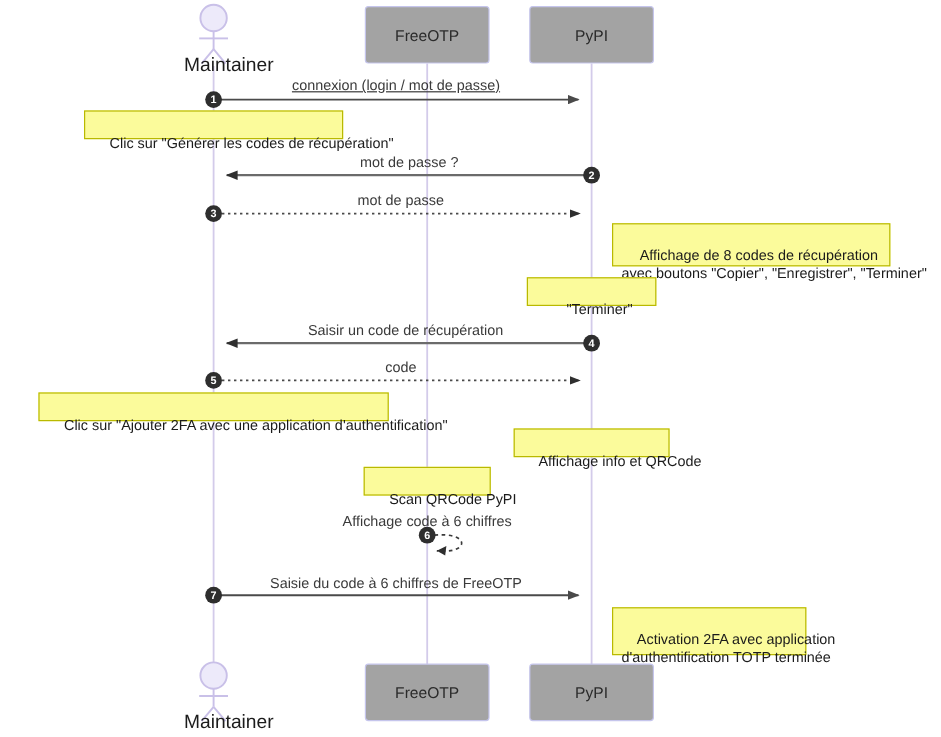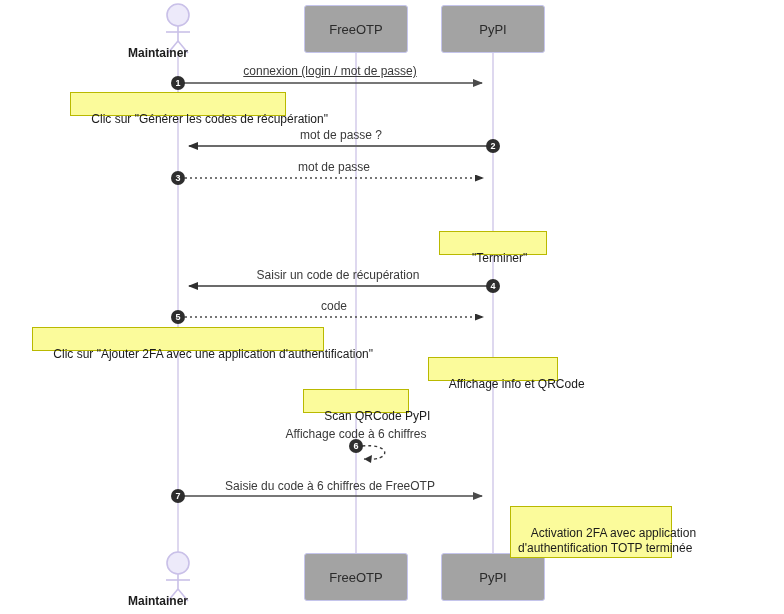"Maintainer" .actor-label { font-size: 12px -> 16px; font-weight: bold -> none; text-align: left -> right }
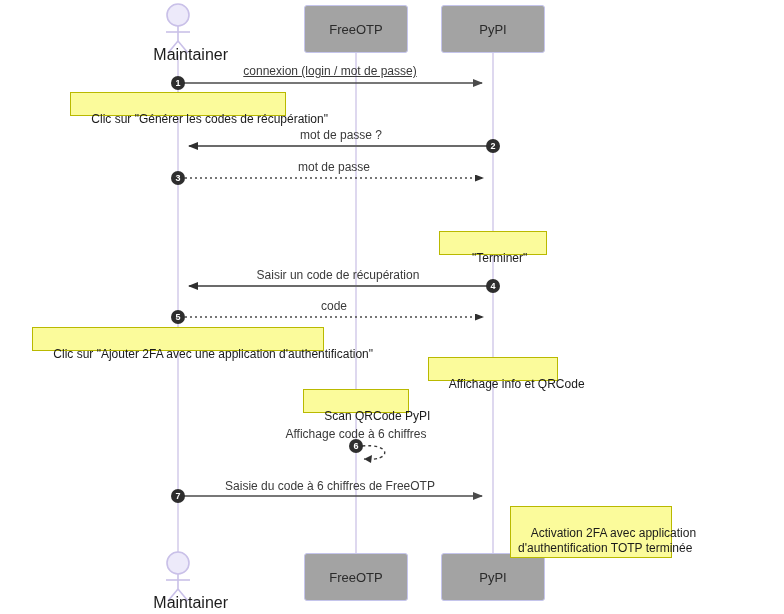"Affichage de 8 codes de" div.note { html: none -> <div> <span>Affichage de 8 codes de récupération avec boutons "Copier", "Enregistrer", "Terminer"</span> </div> }
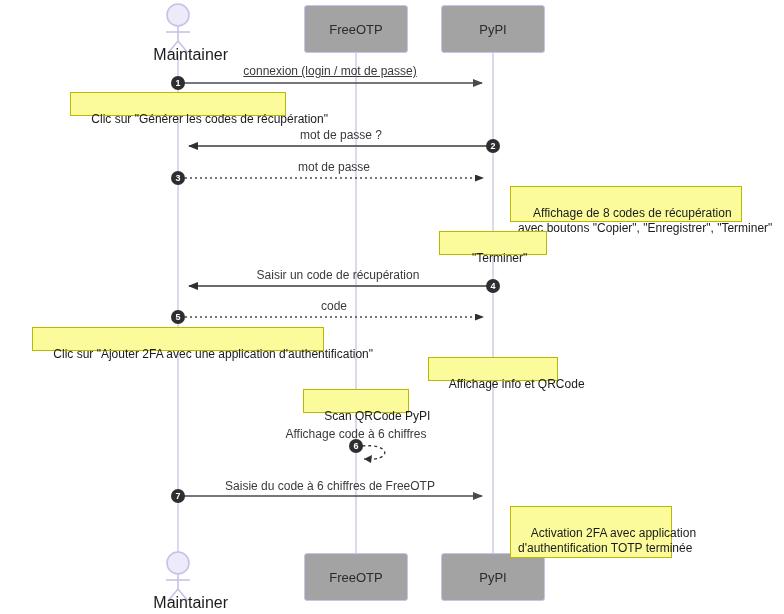"Activation 2FA avec application" div.note { height: 52px -> 40px }
